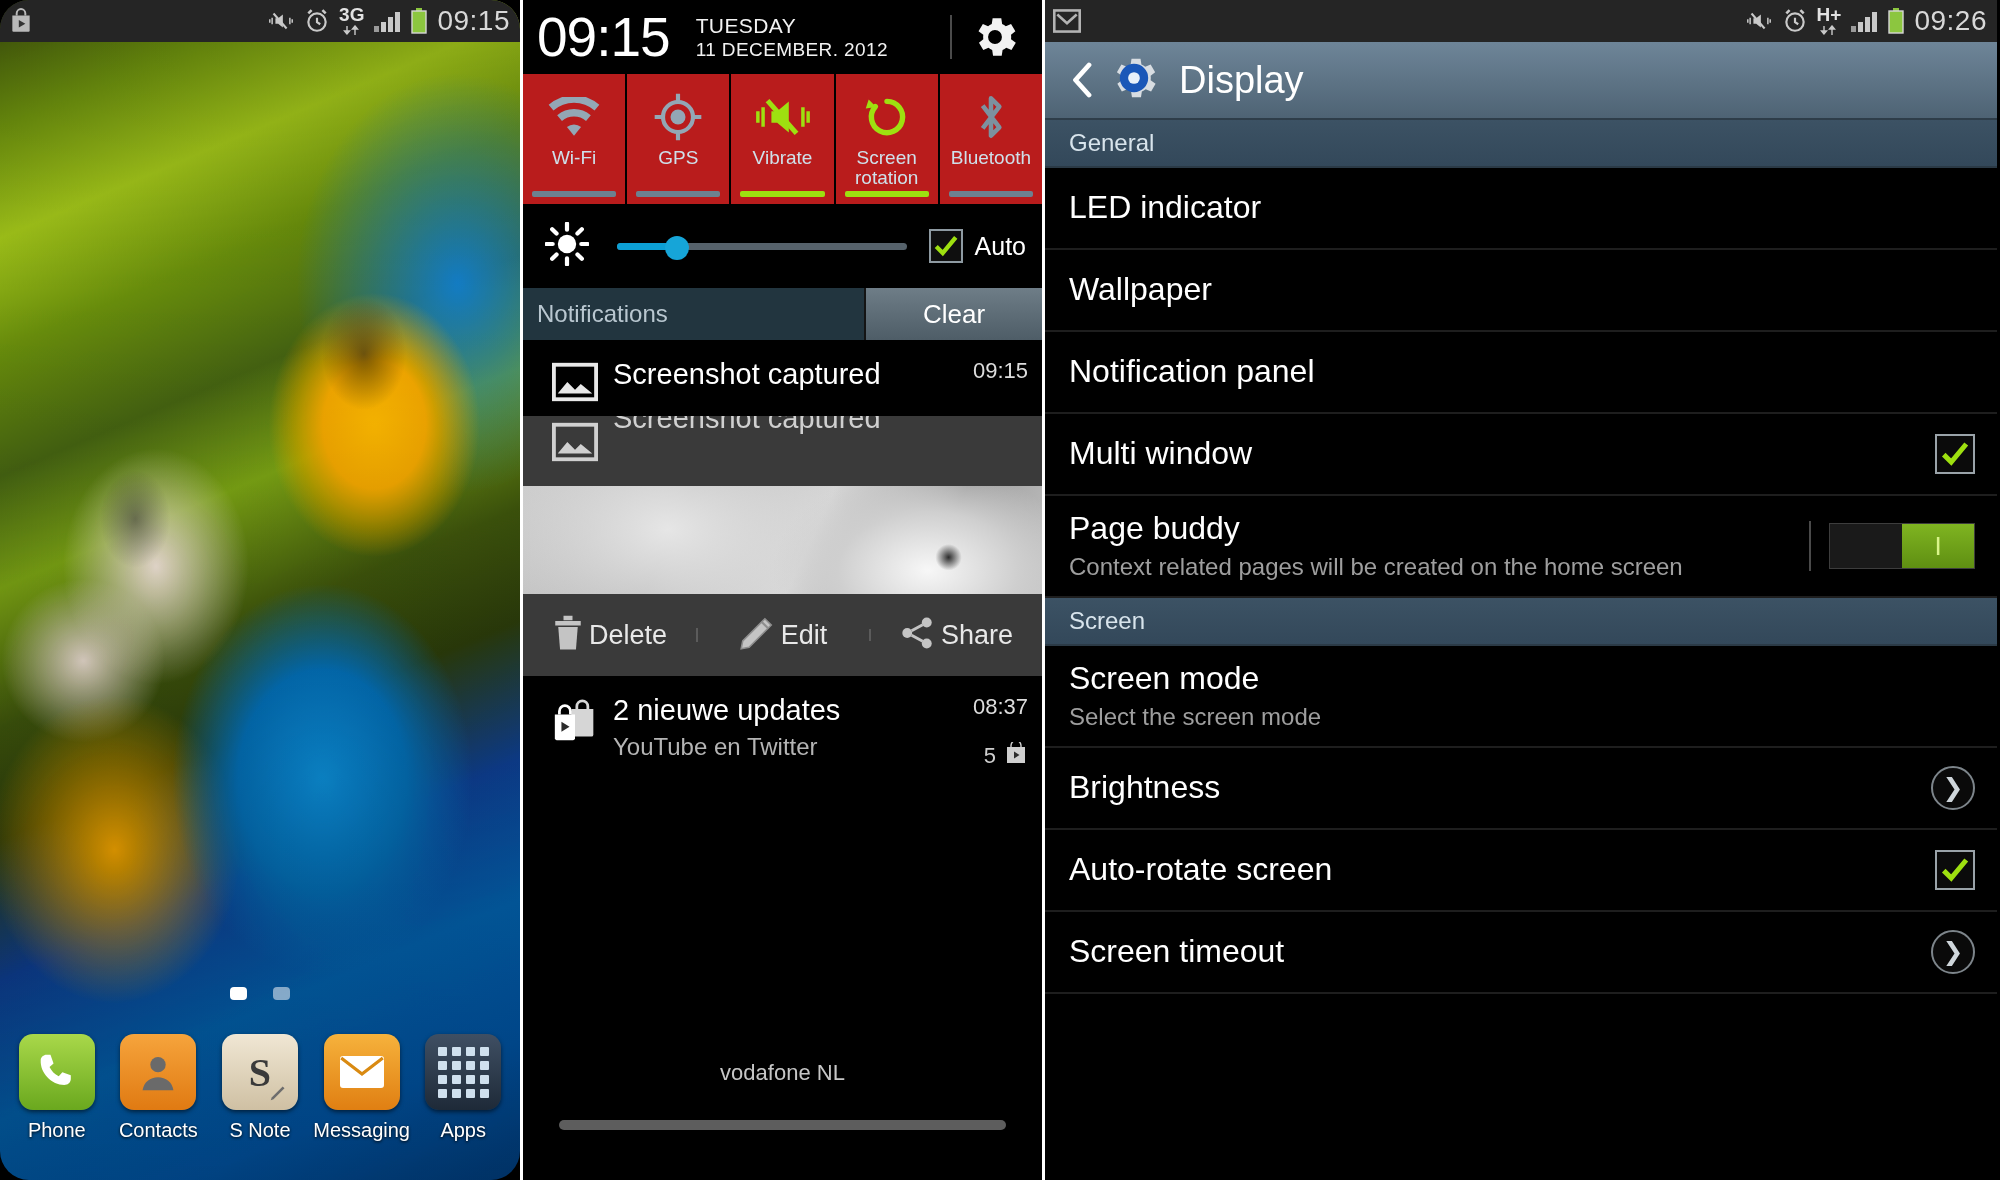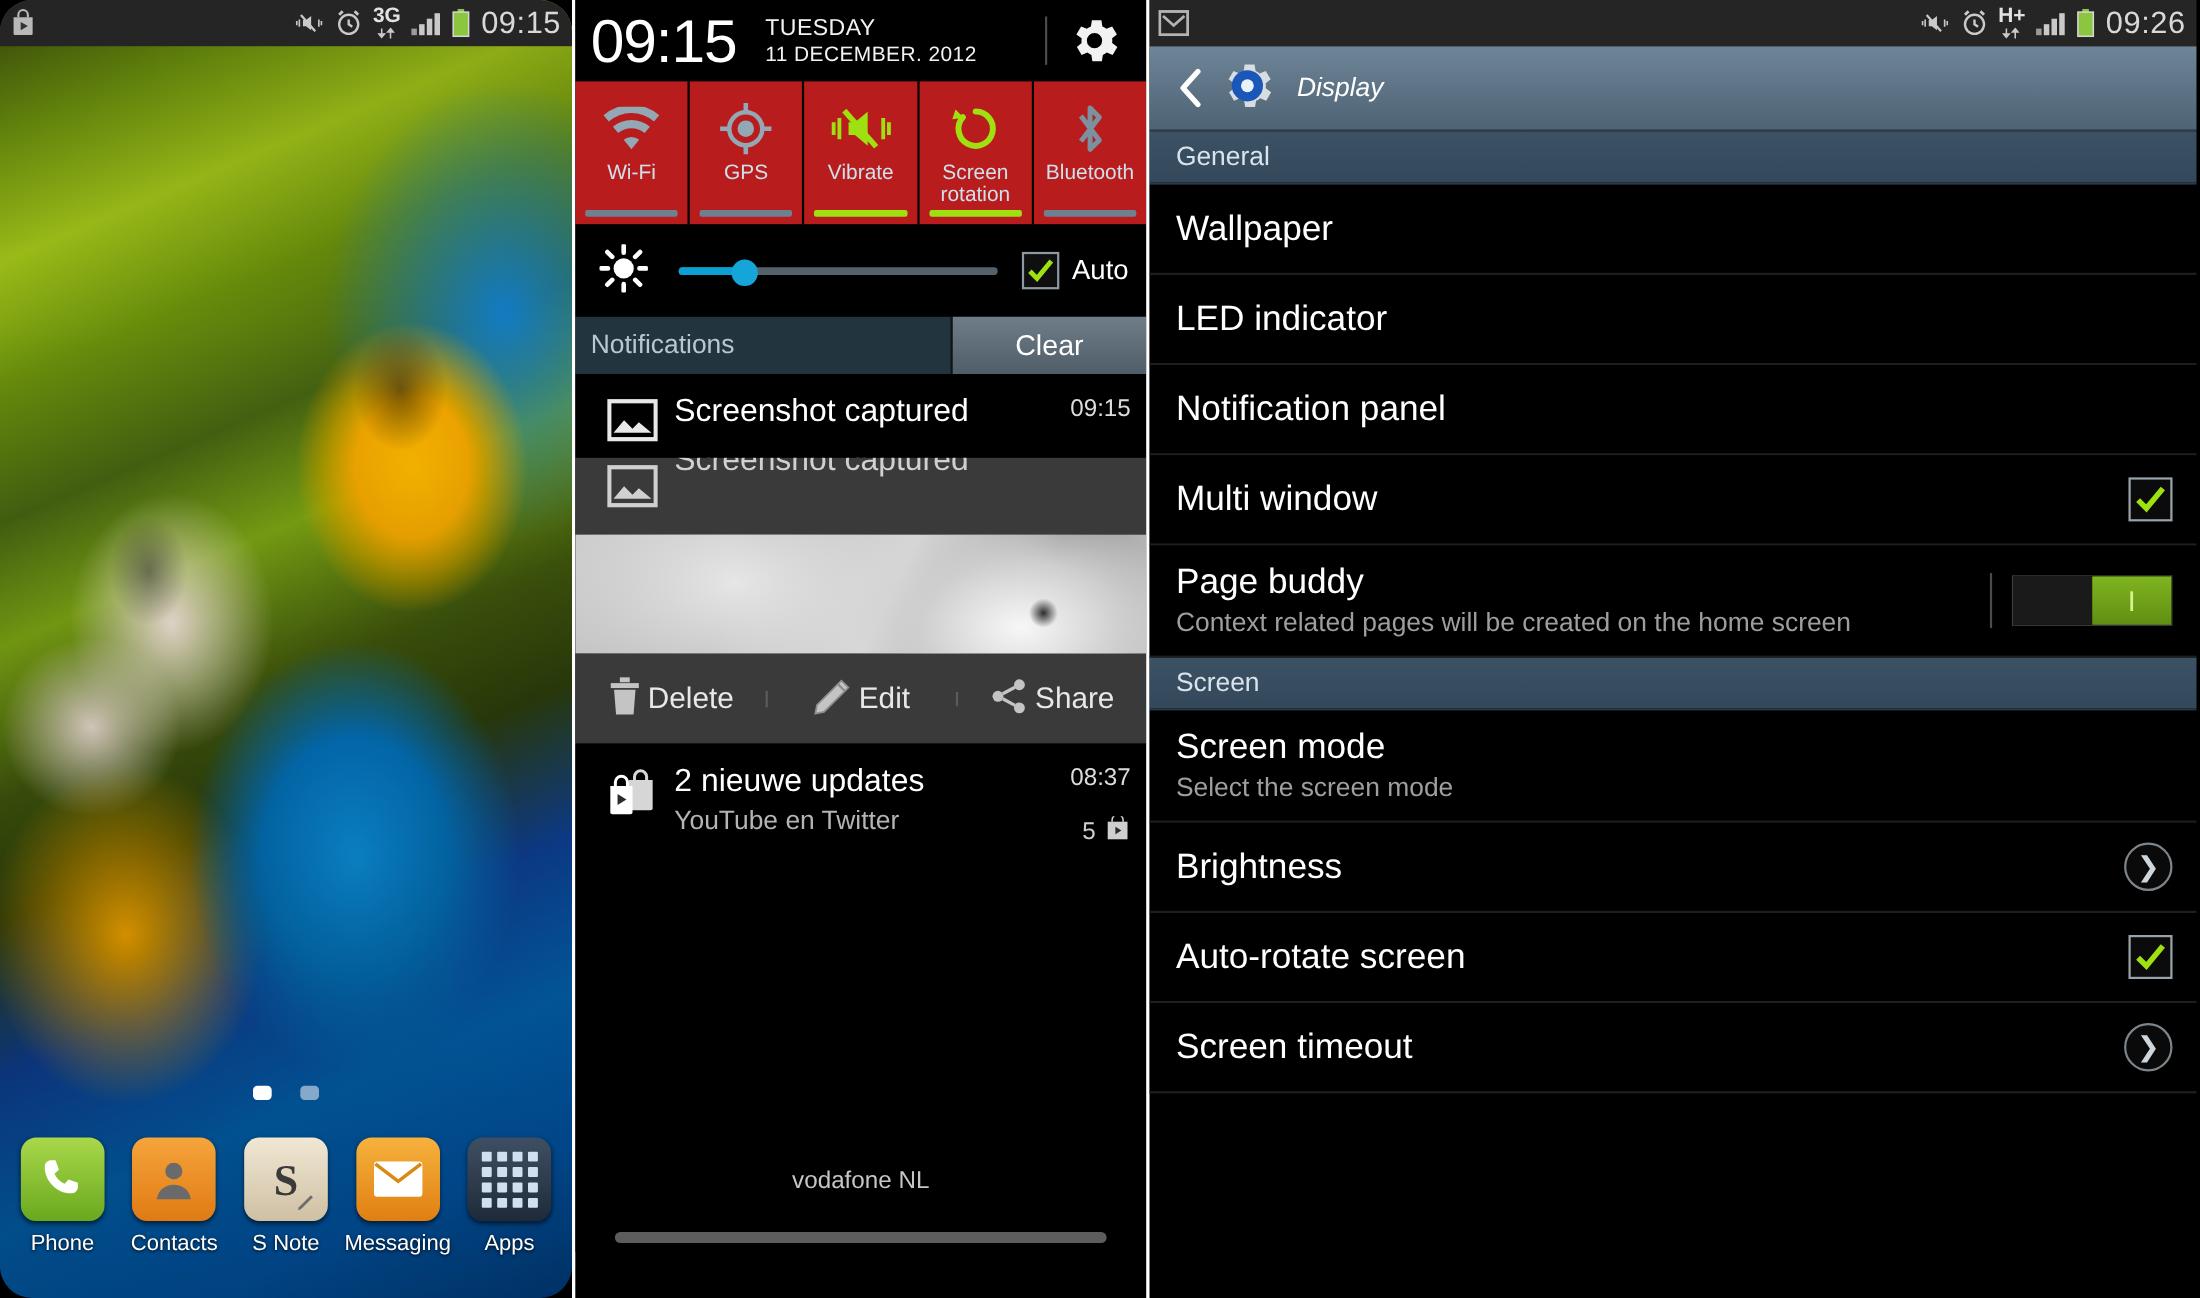"Display" .st-title { font-size: 24px -> 38px; font-style: italic -> none }
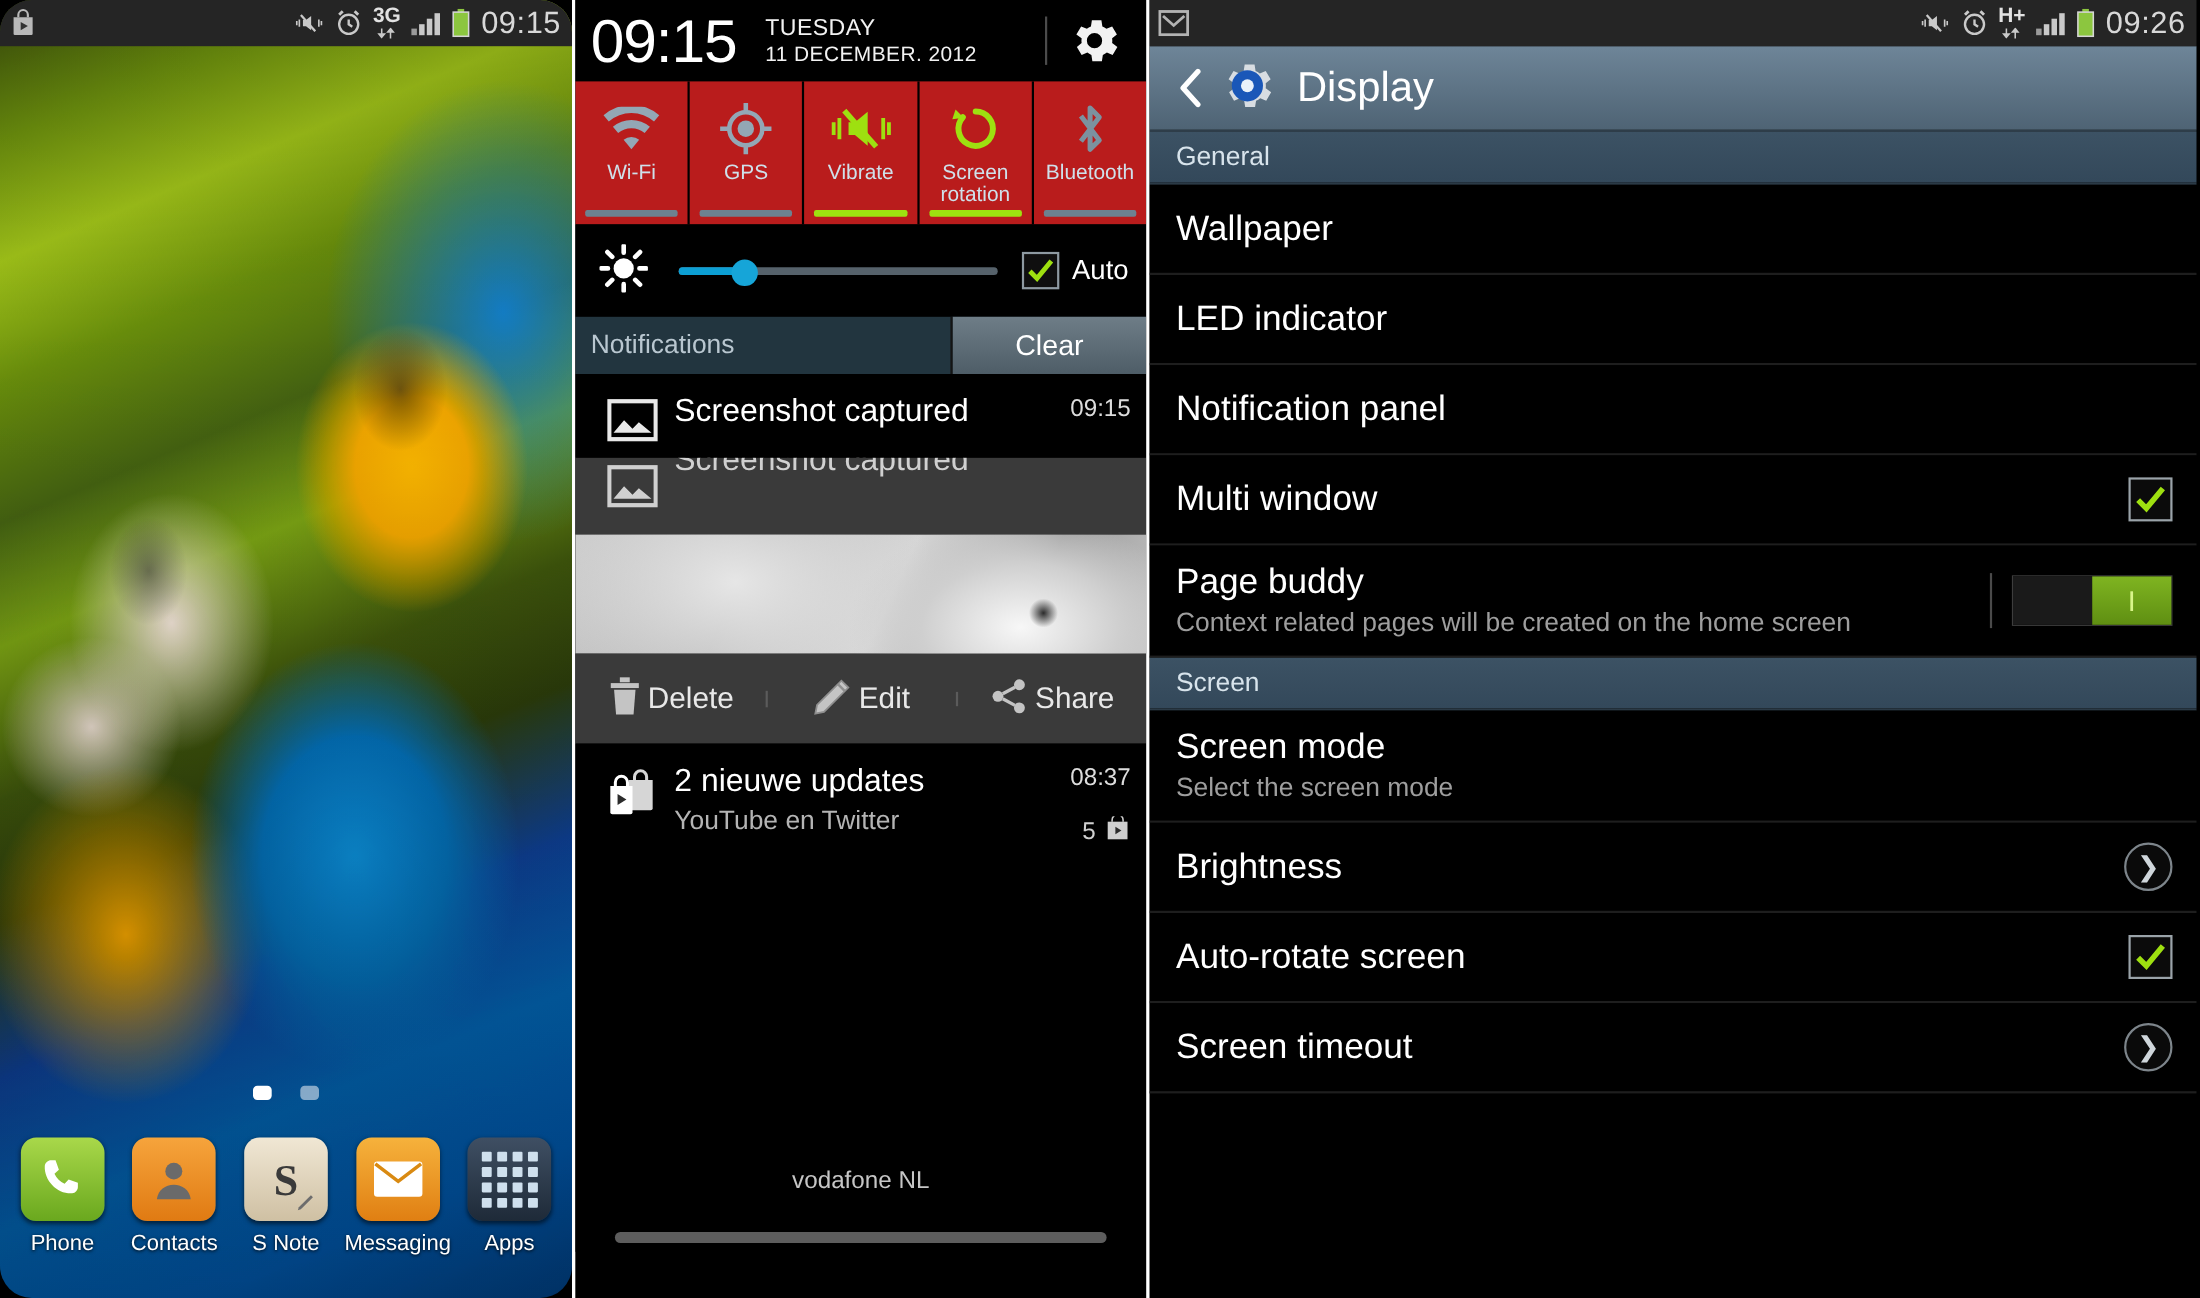"Wallpaper" div.st-row { order: before "LED indicator" -> after "LED indicator" }
